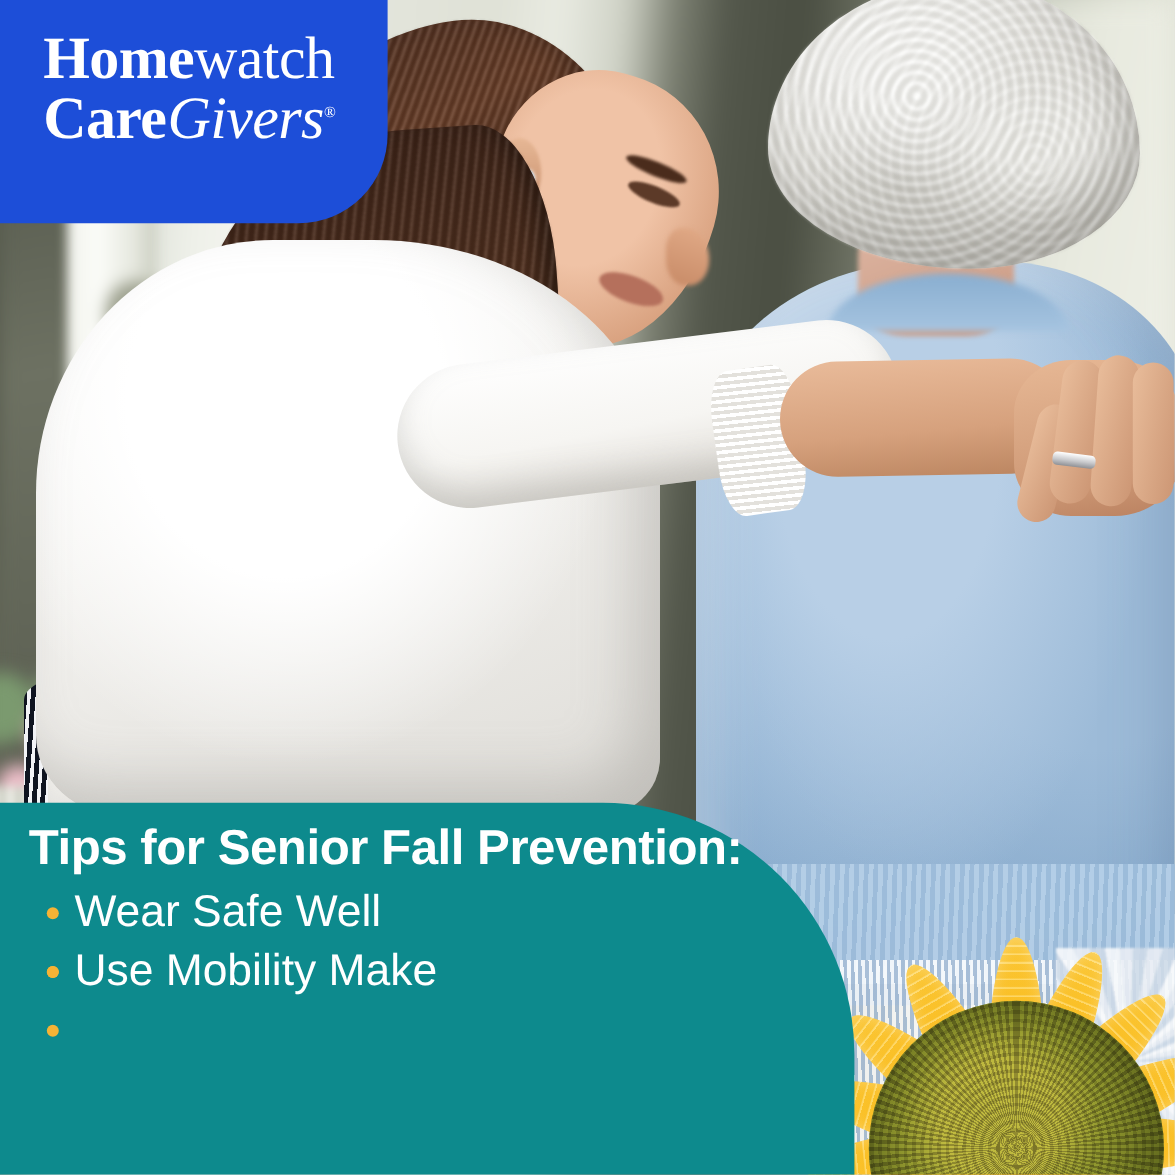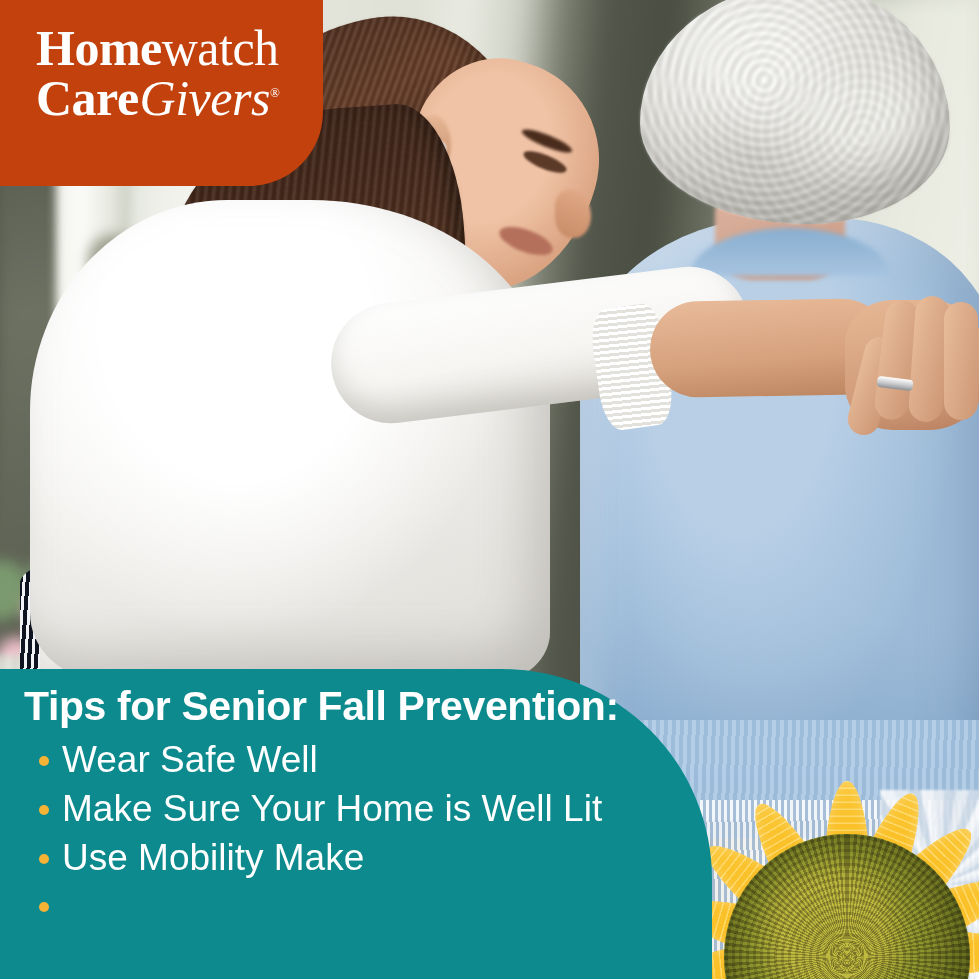"Homewatch" #logo-block { background: #c2410c -> #1d4ed8 }
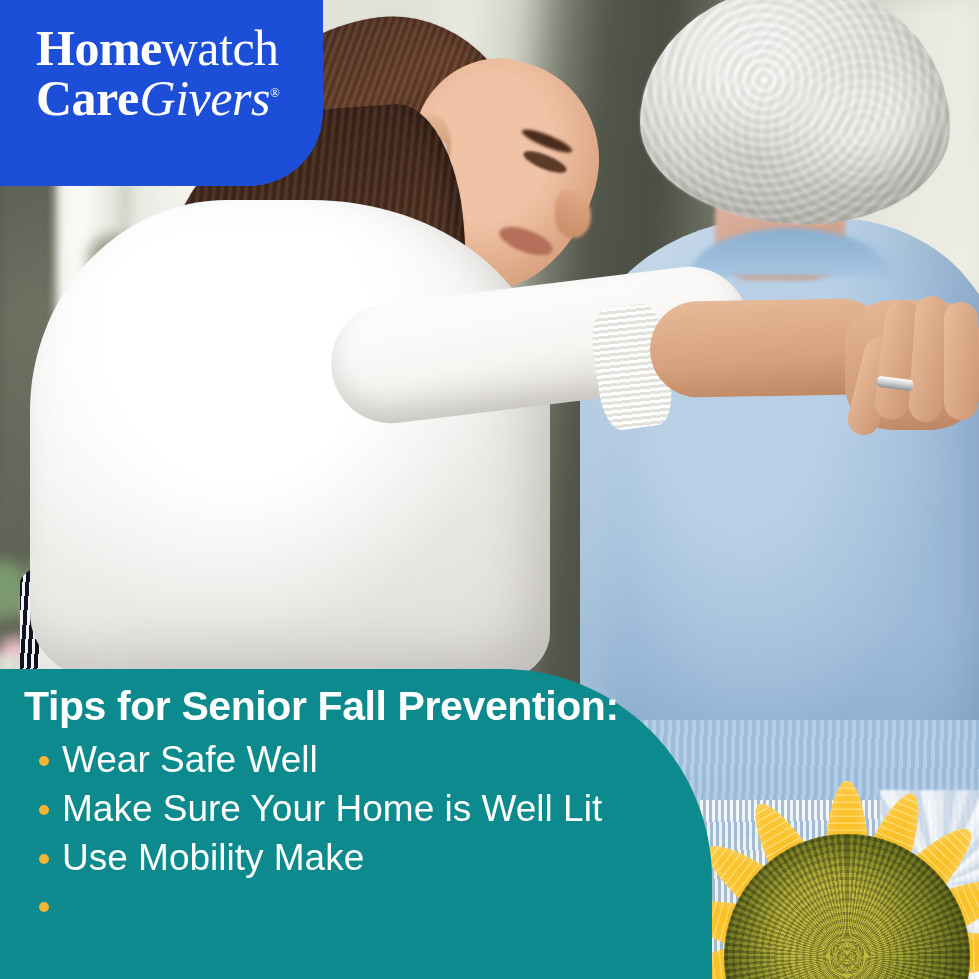"Make Sure Your Home is" span { html: <span>Make Sure Your Home is Well Lit</span> -> none }
